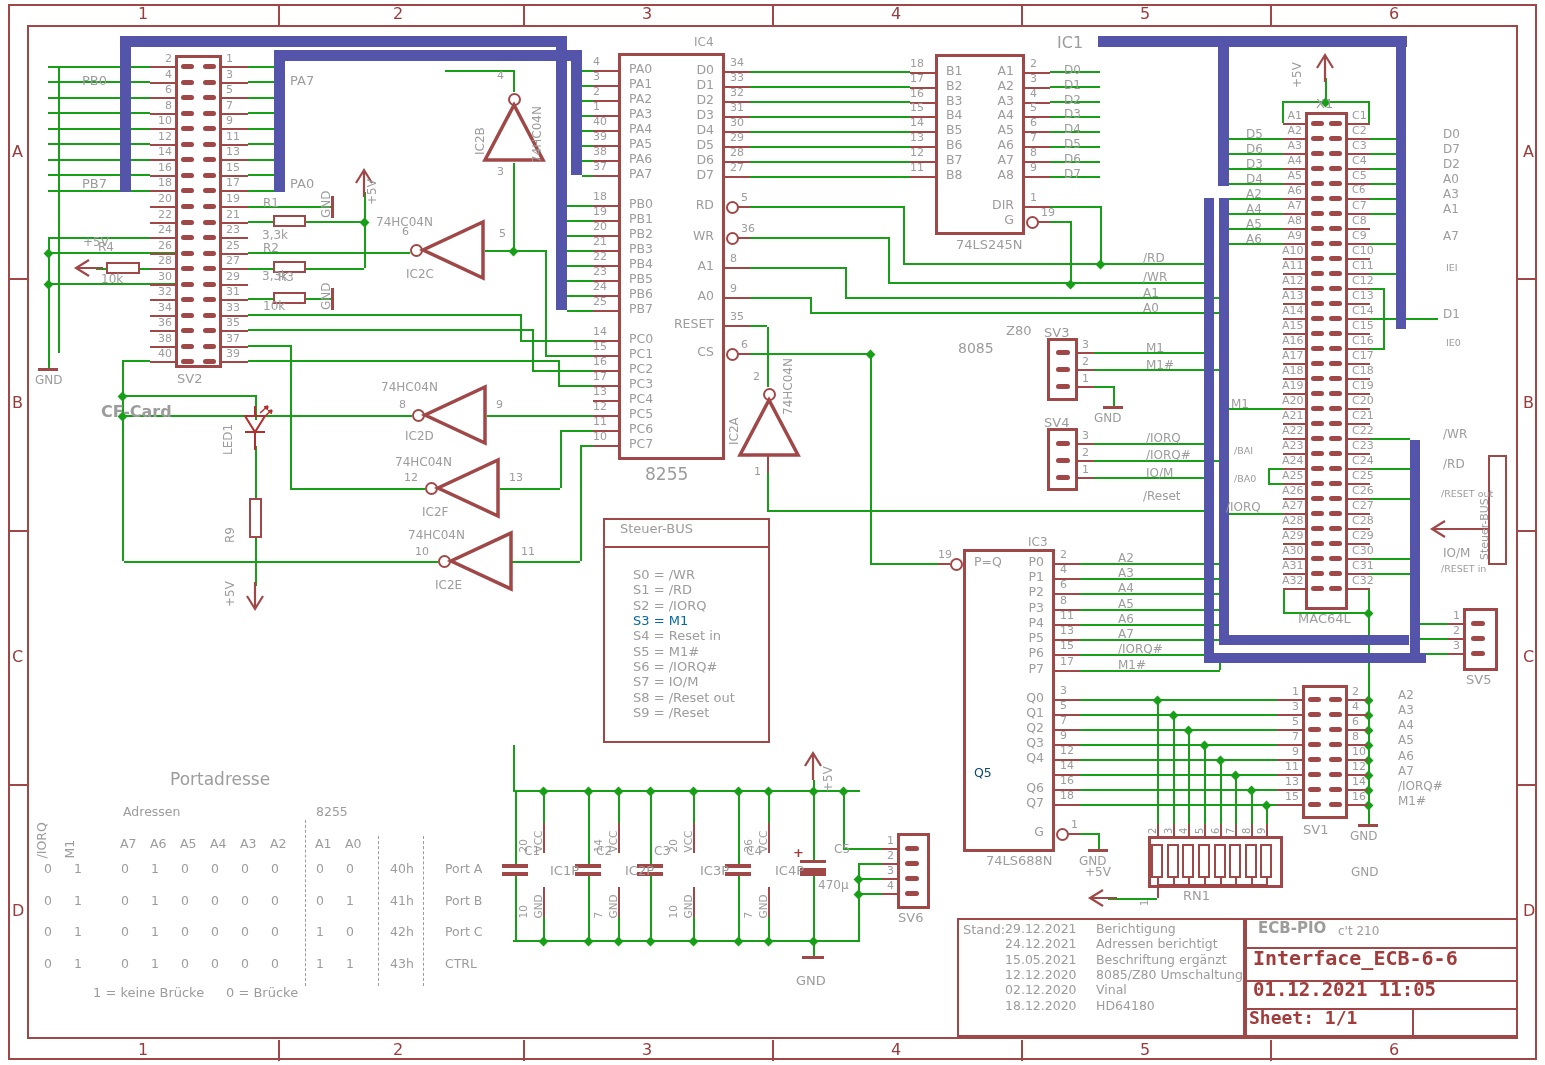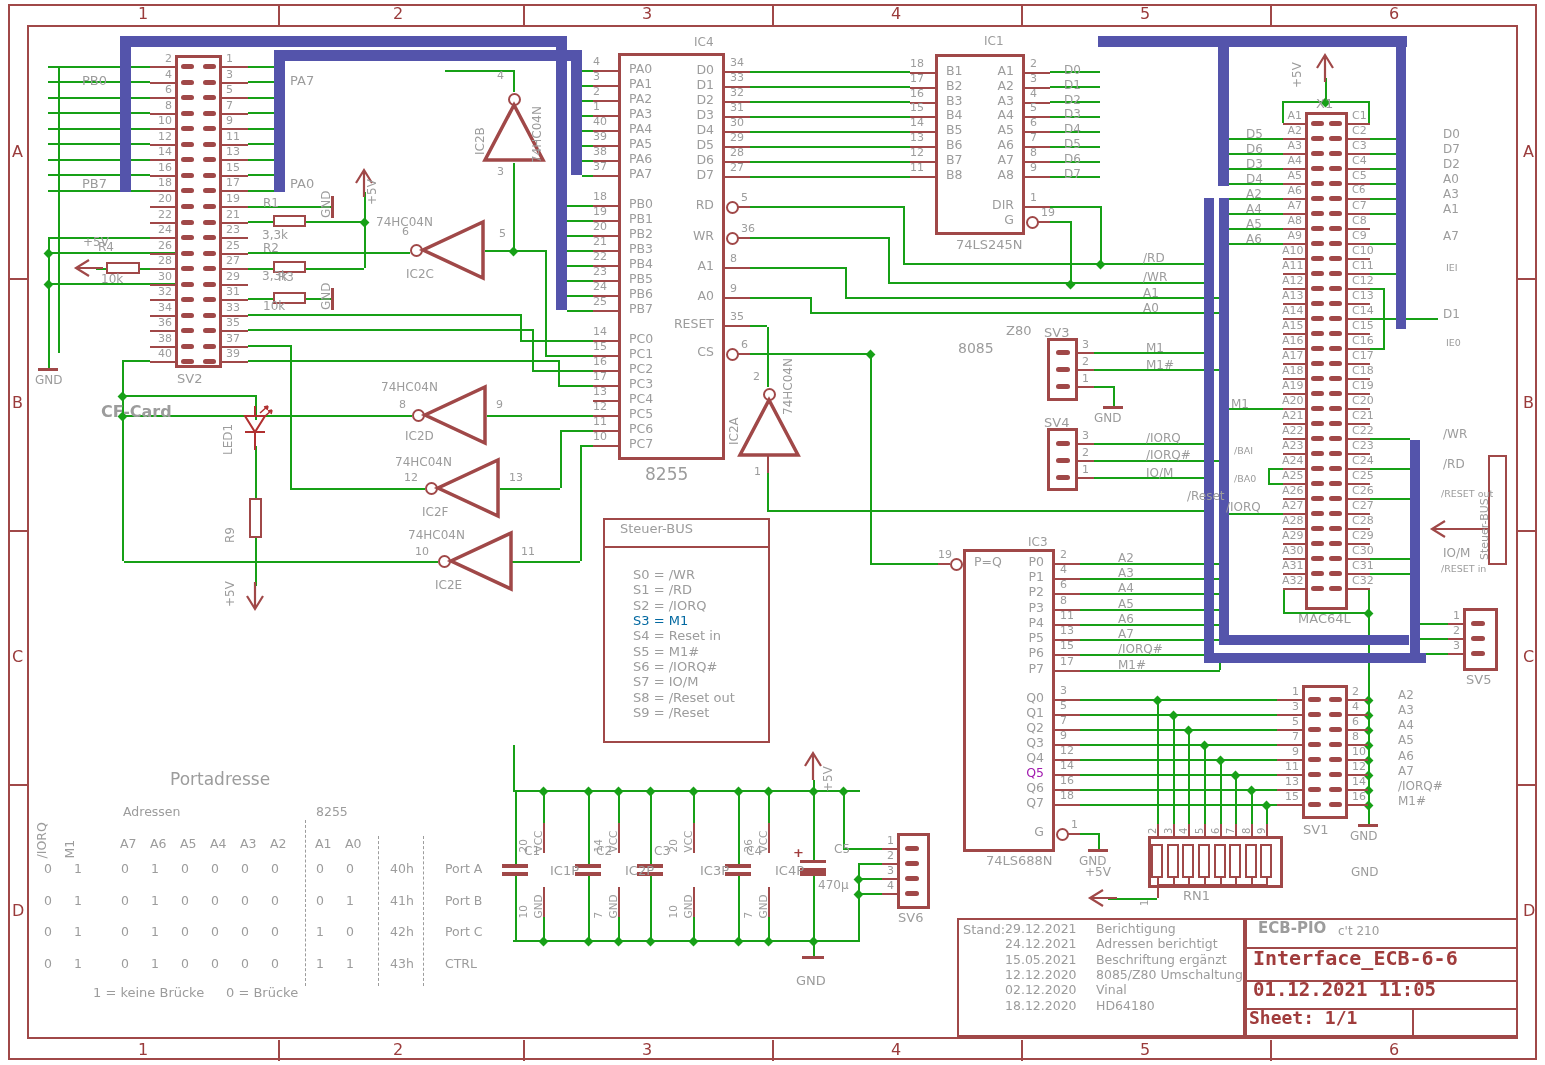"IC1" div.tx { font-size: 12px -> 16px; left: 984px -> 1057px }
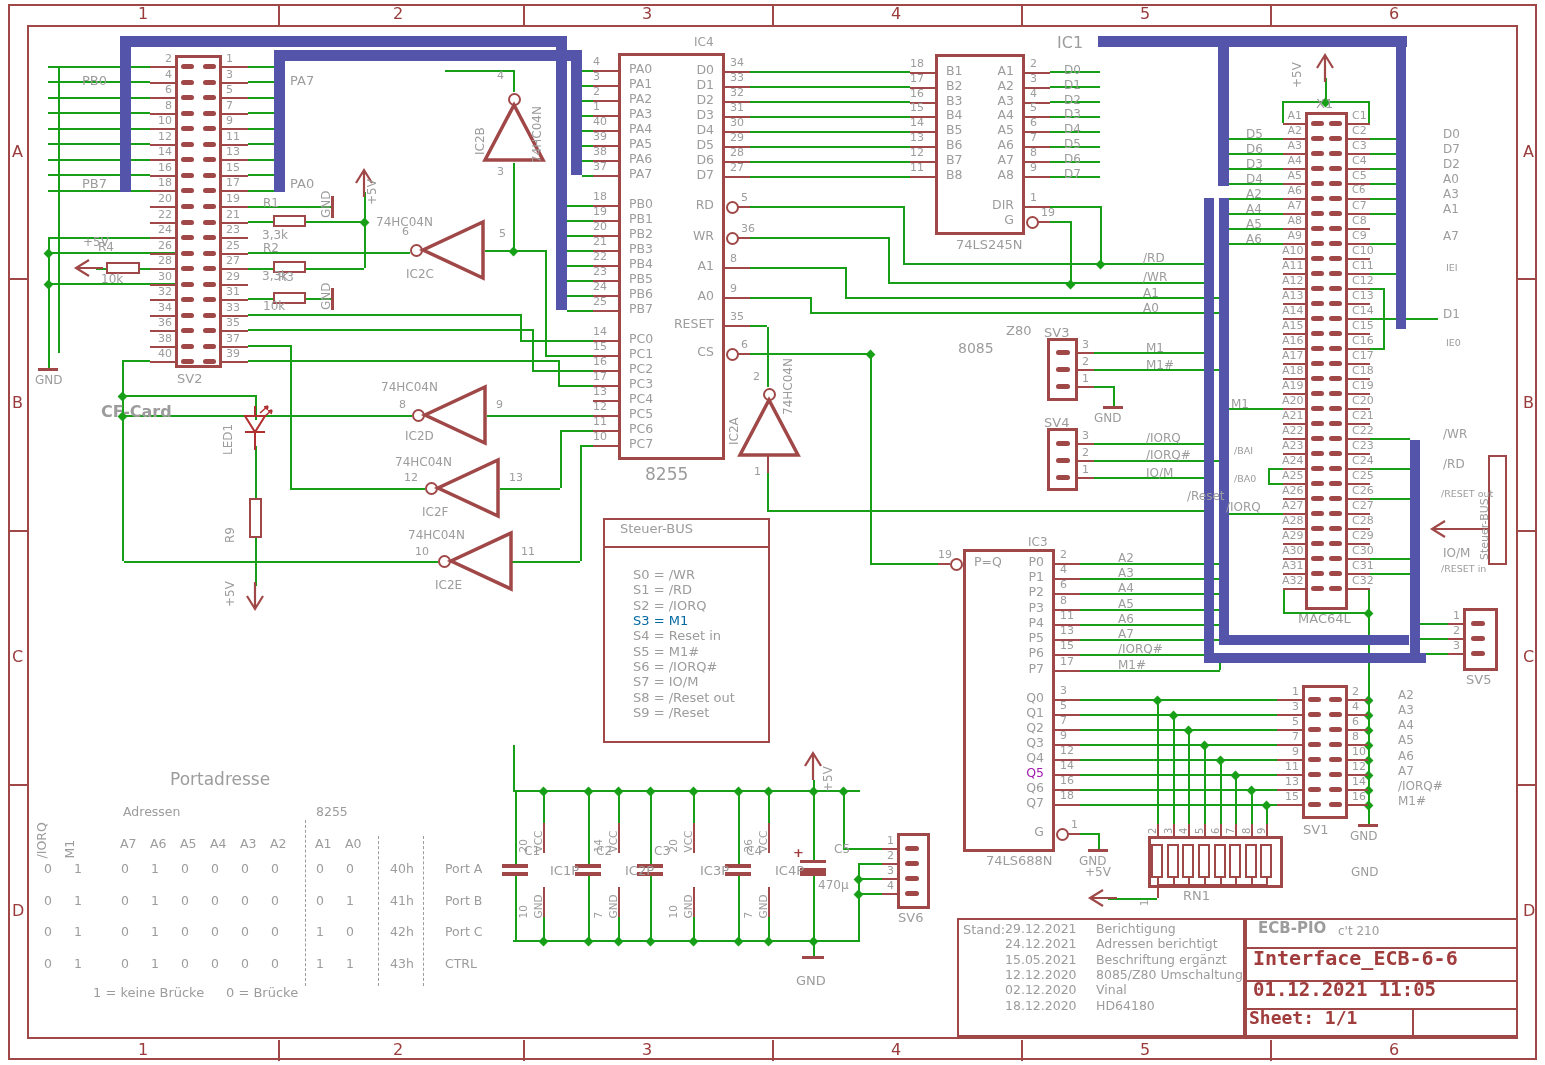"/Reset" div.tx { margin-left: 44px -> none }
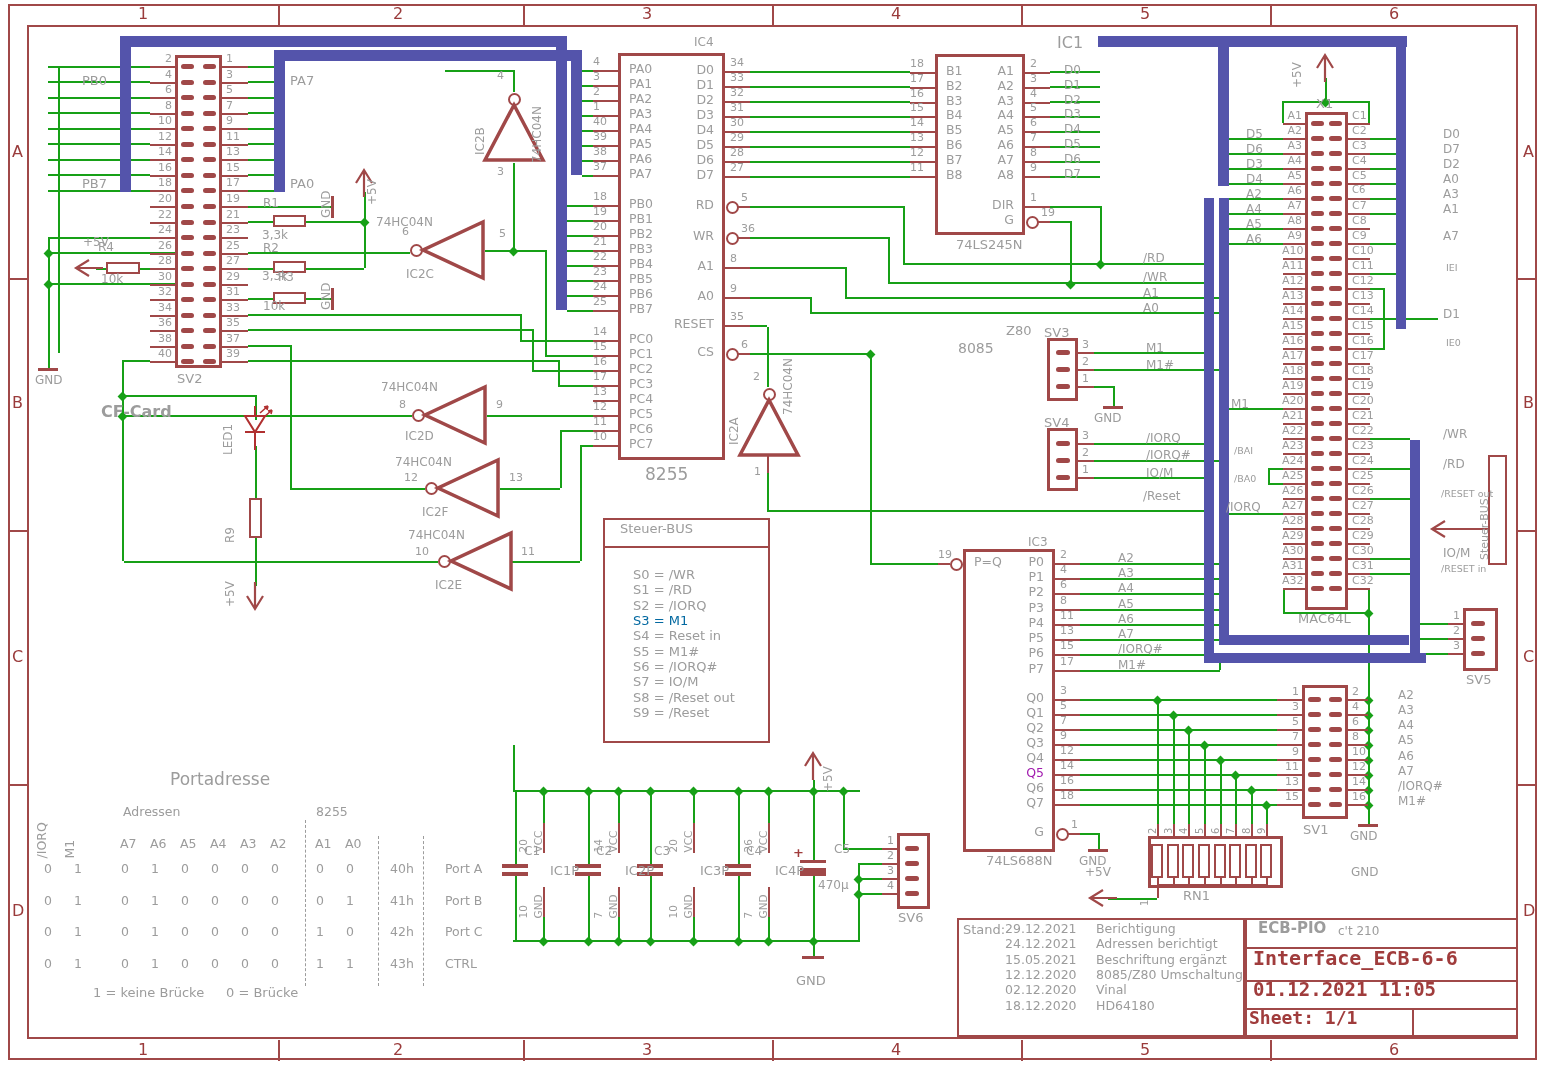"Q5" div.tx { color: #a21caf -> #0c4a6e; text-align: right -> left }
